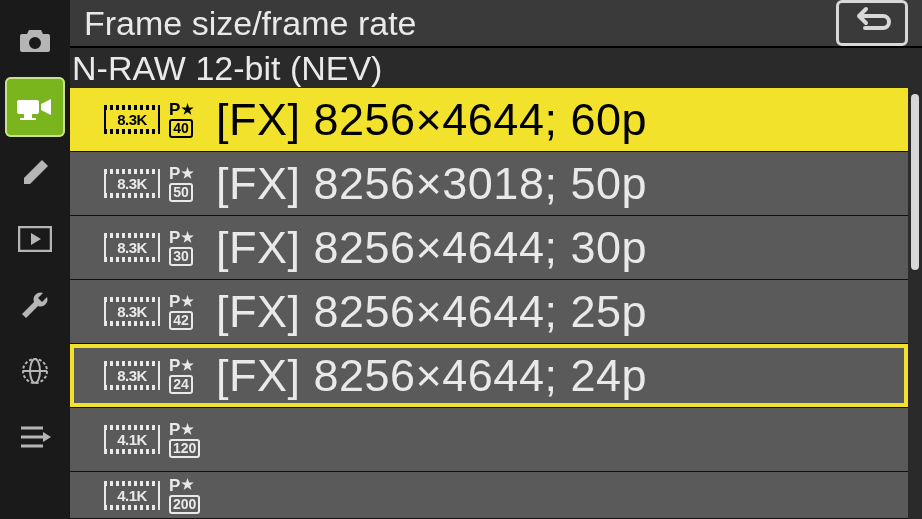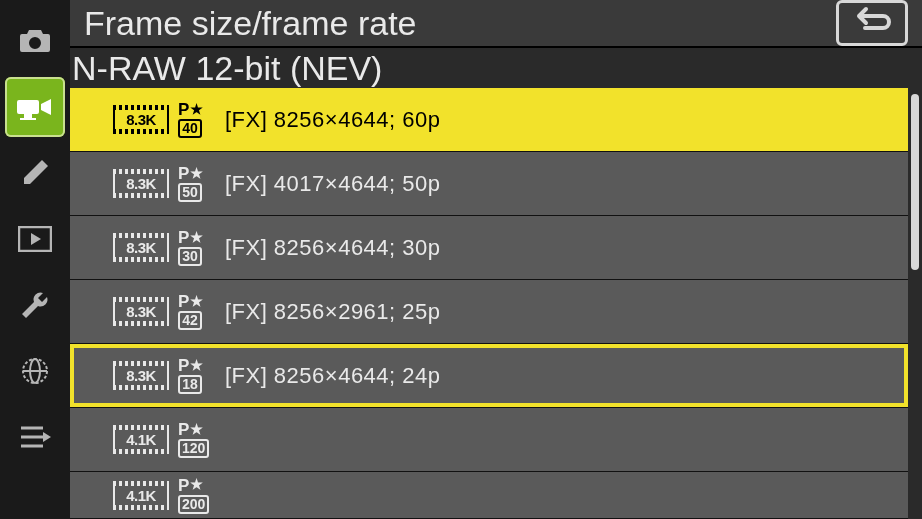"8.3K" .row { padding: 0 18px 0 40px -> 0 18px 0 31px }
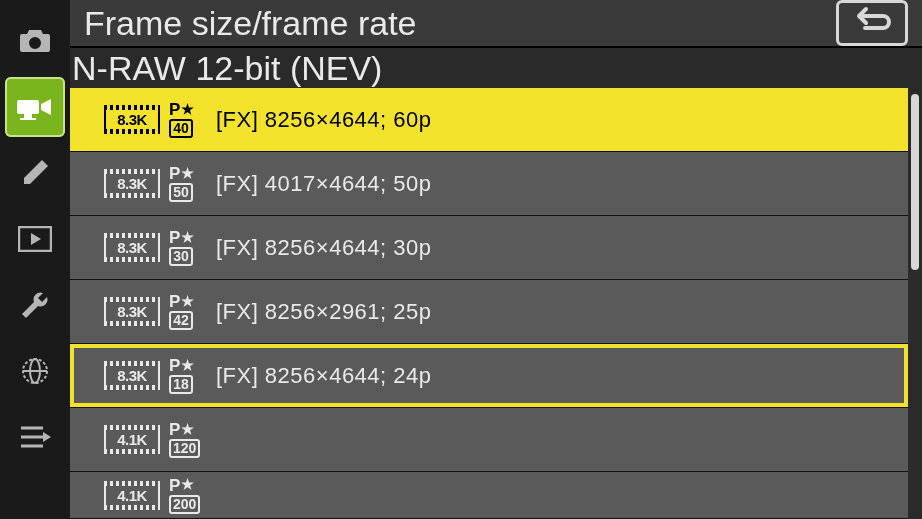"[FX] 8256×4644; 60p" .row-text { font-size: 22px -> 45px }
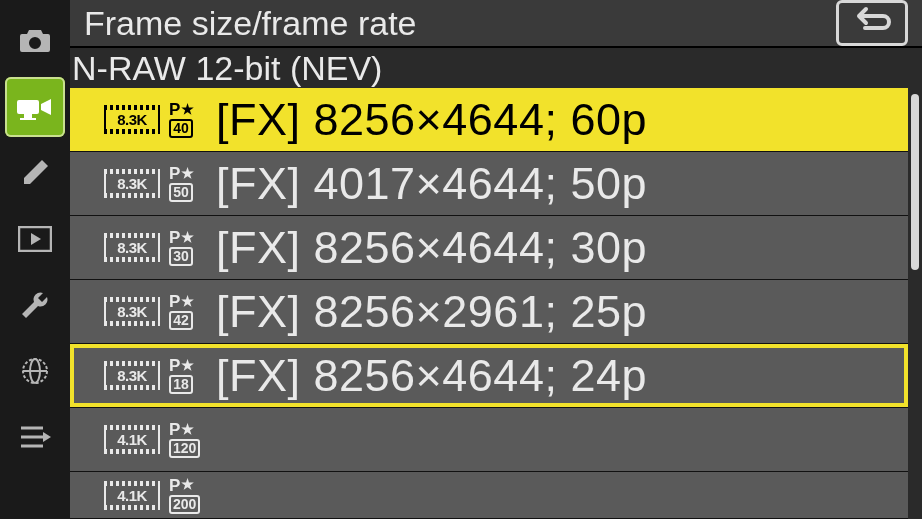"[FX] 4017×4644; 50p" div.row-text { text: 4017×4644 -> 8256×3018 }
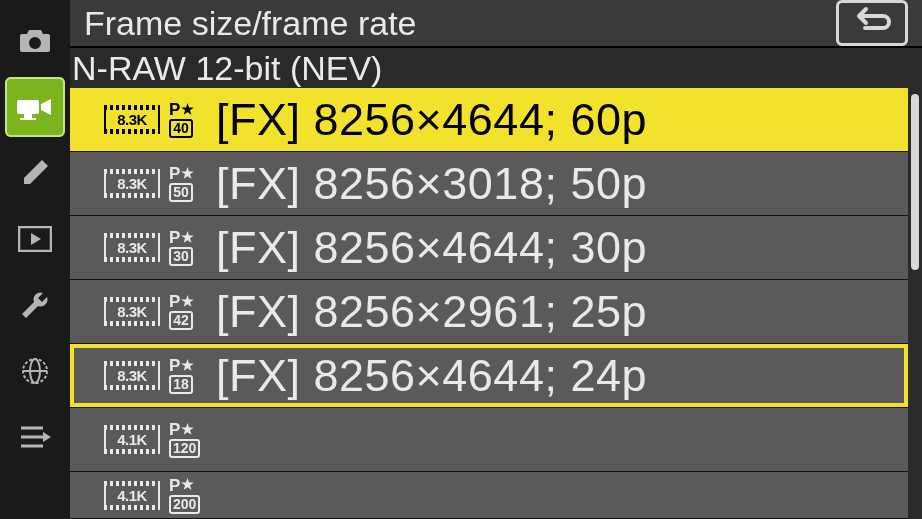"[FX] 8256×2961; 25p" div.row-text { text: 2961 -> 4644 }
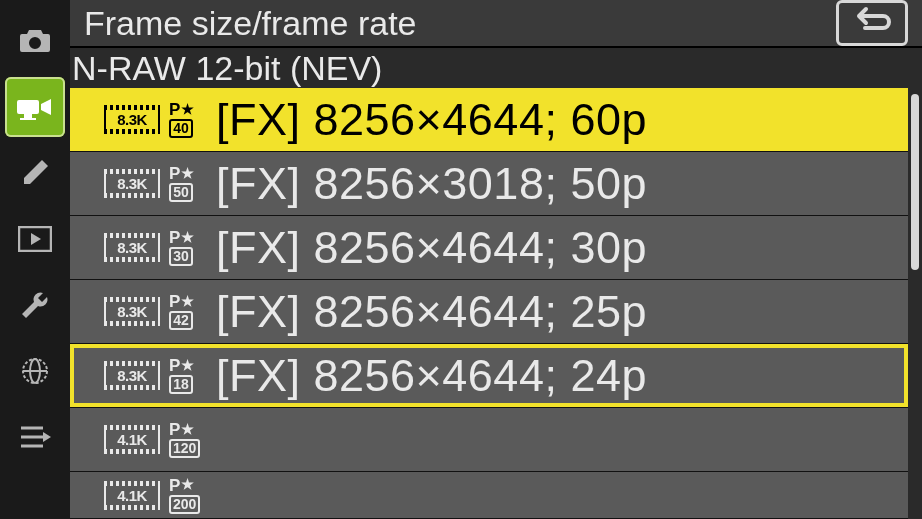"18" div.fps-box { text: 18 -> 24 }
